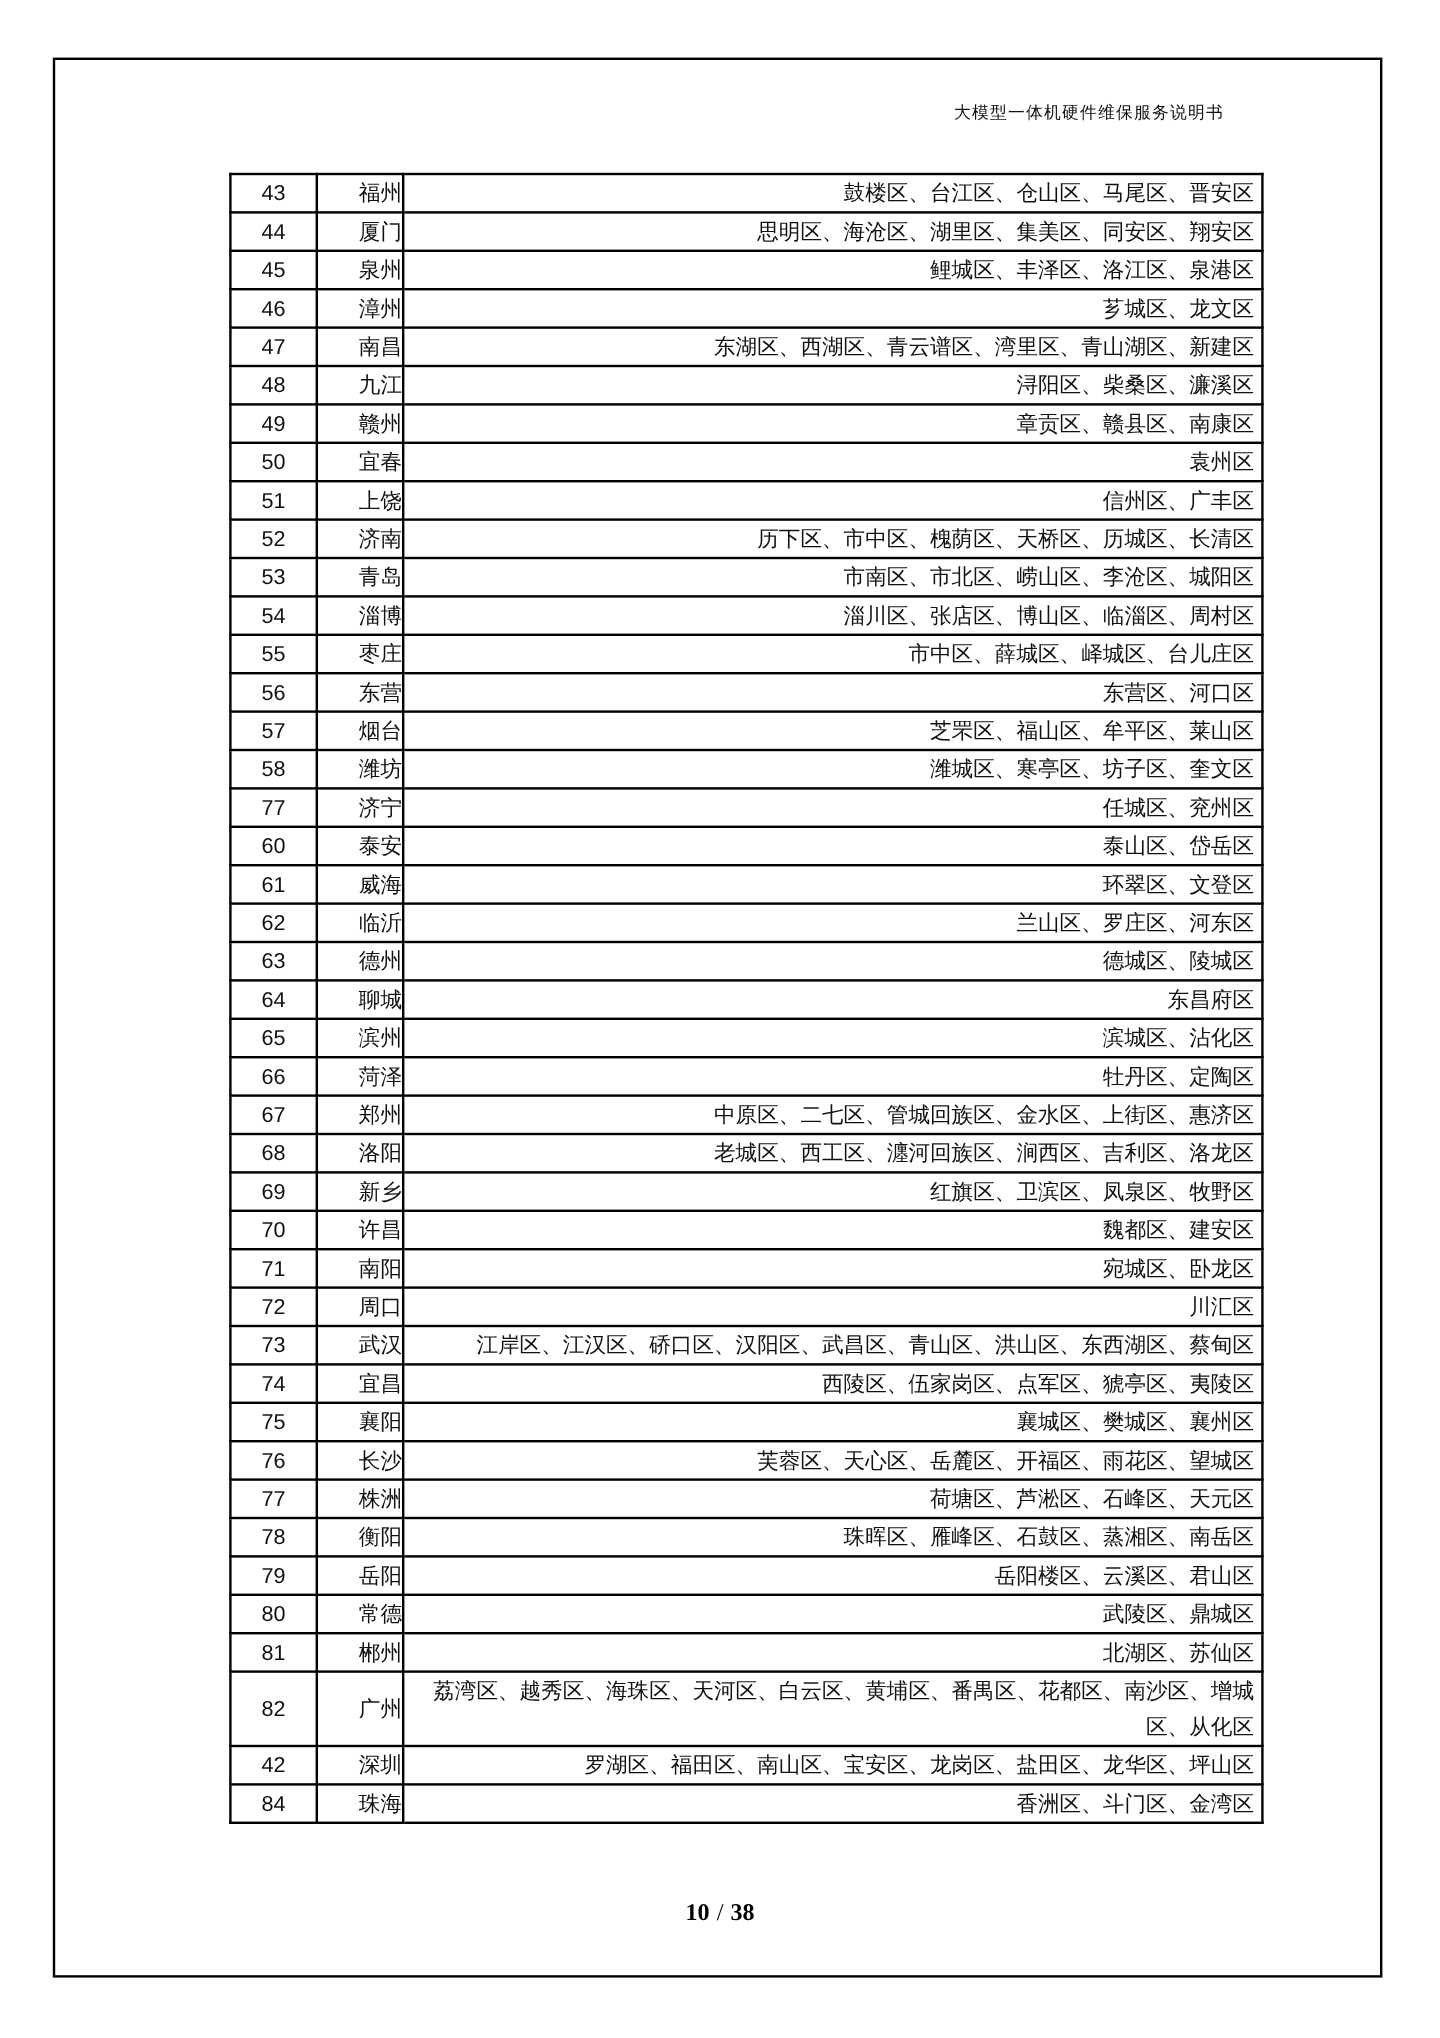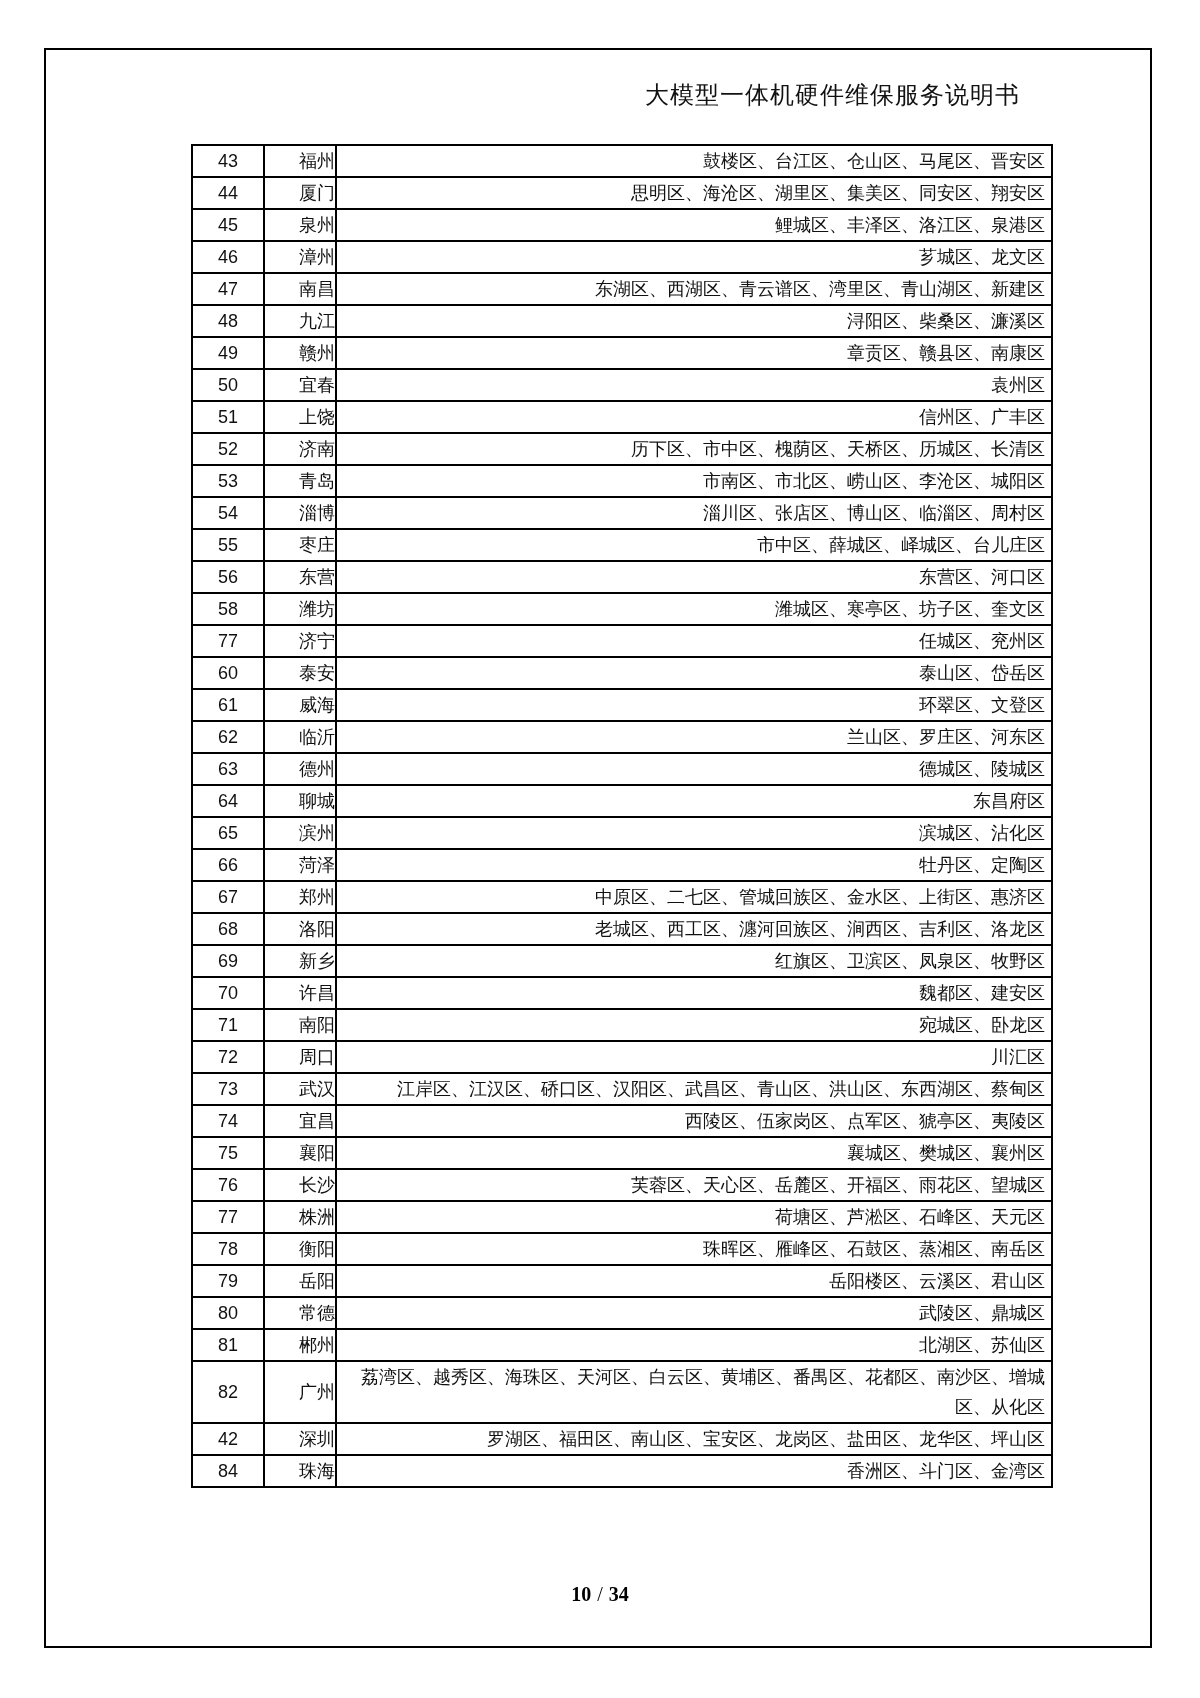"大模型一体机硬件维保服务说明书" .header-title { font-size: 24px -> 14px }
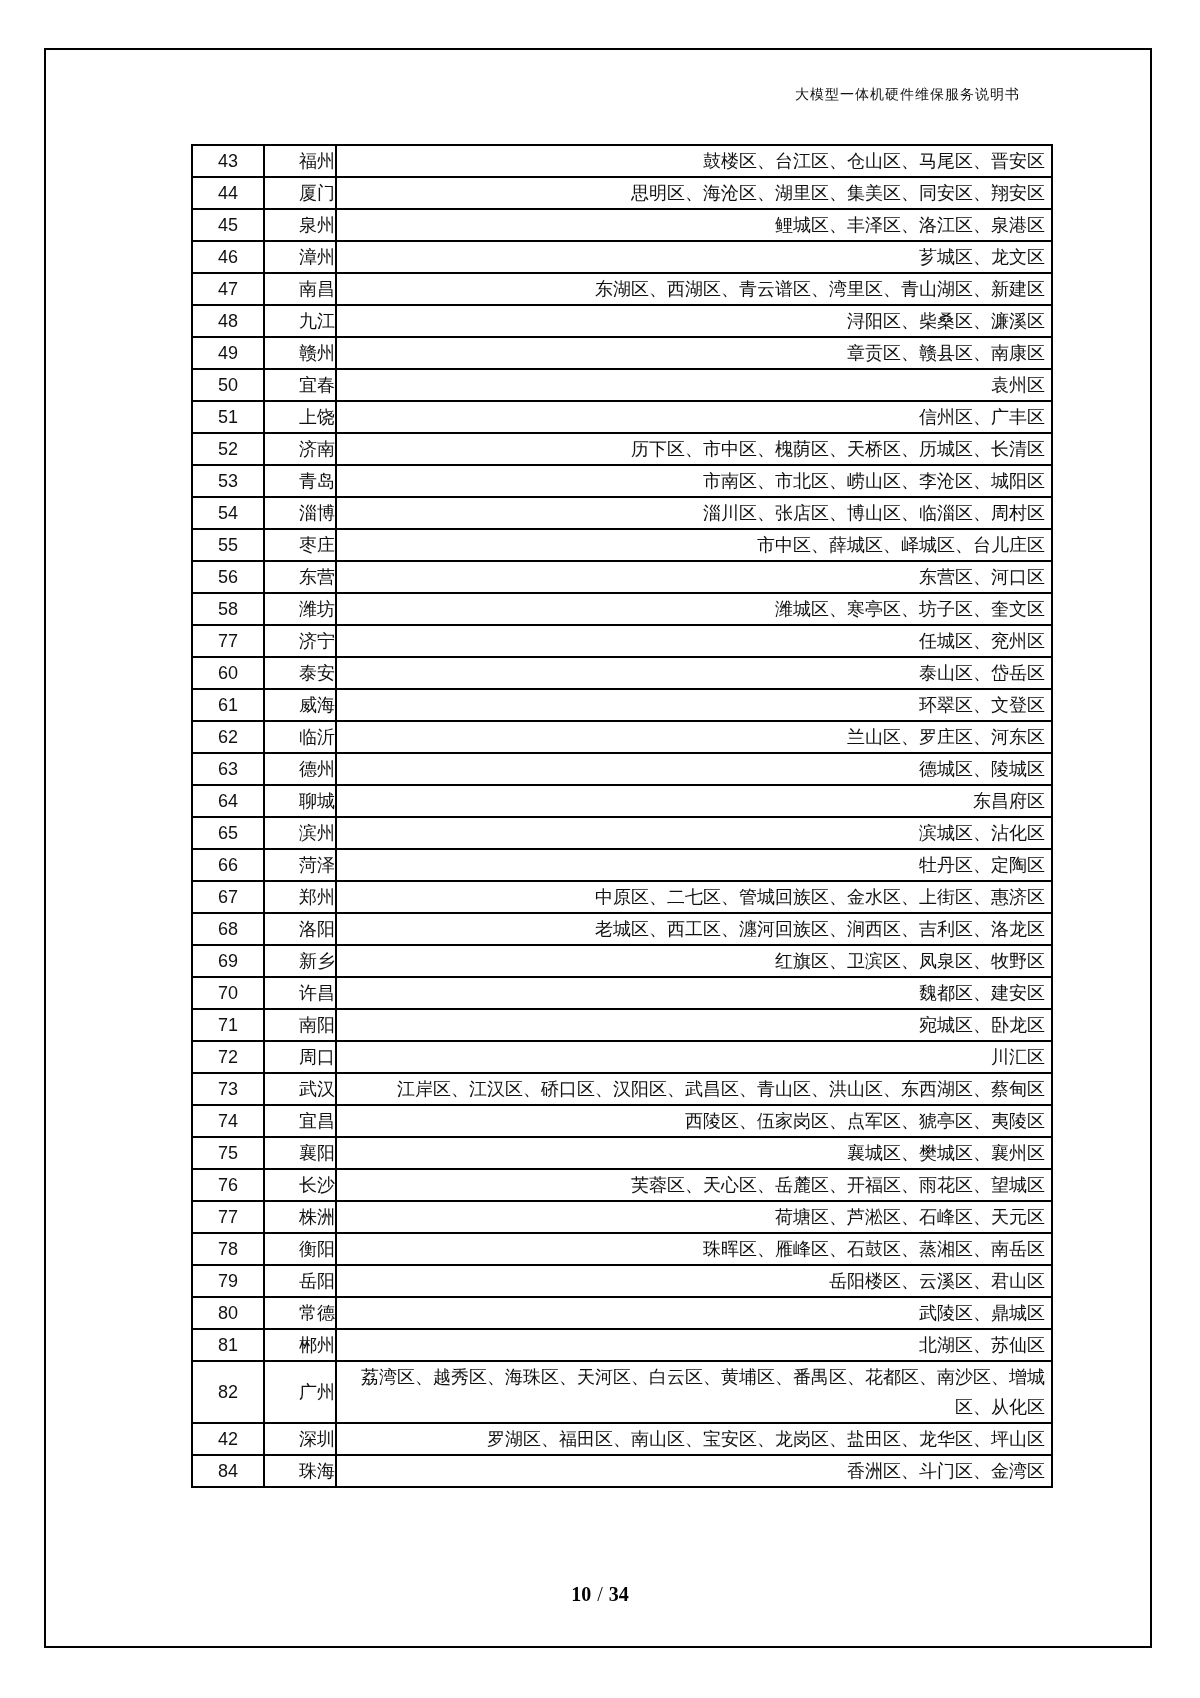"57" tr { html: none -> <tr> <td>57</td> <td>烟台</td> <td>芝罘区、福山区、牟平区、莱山区</td> </tr> }
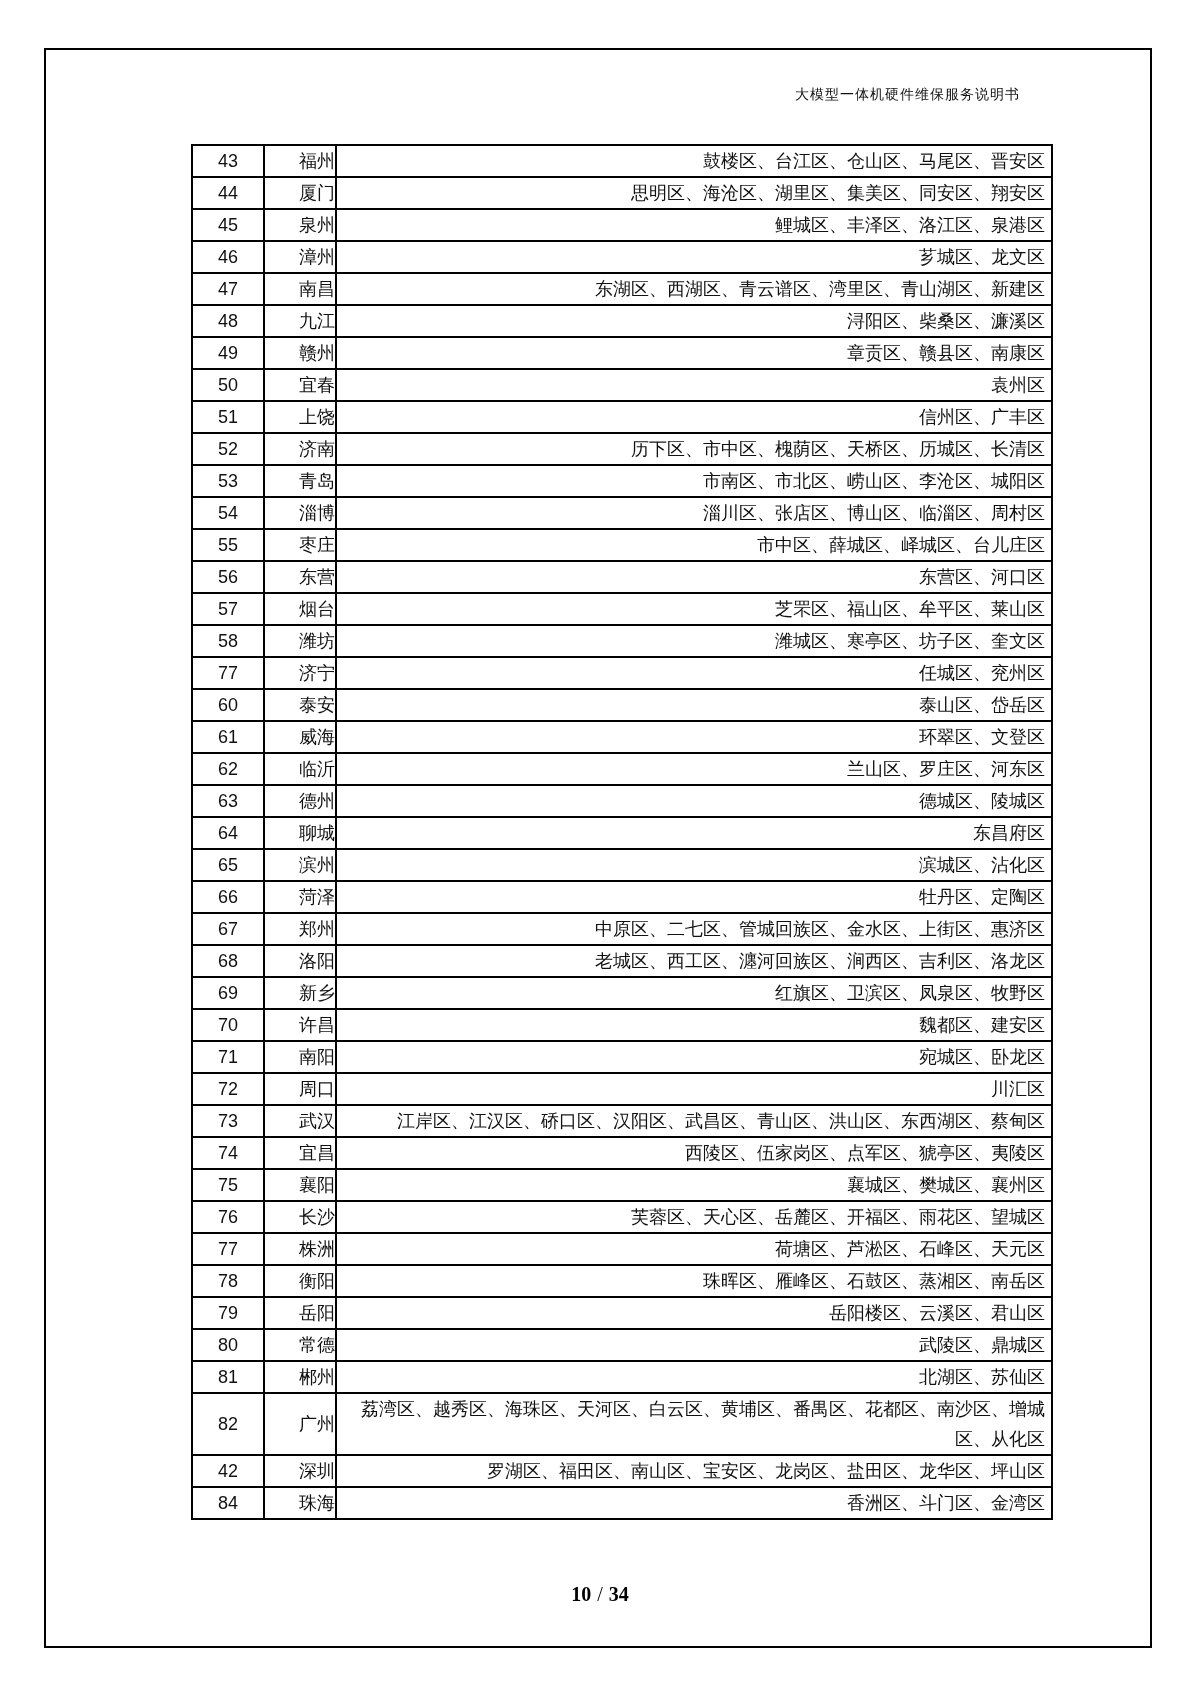"34" span { text: 34 -> 38 }
